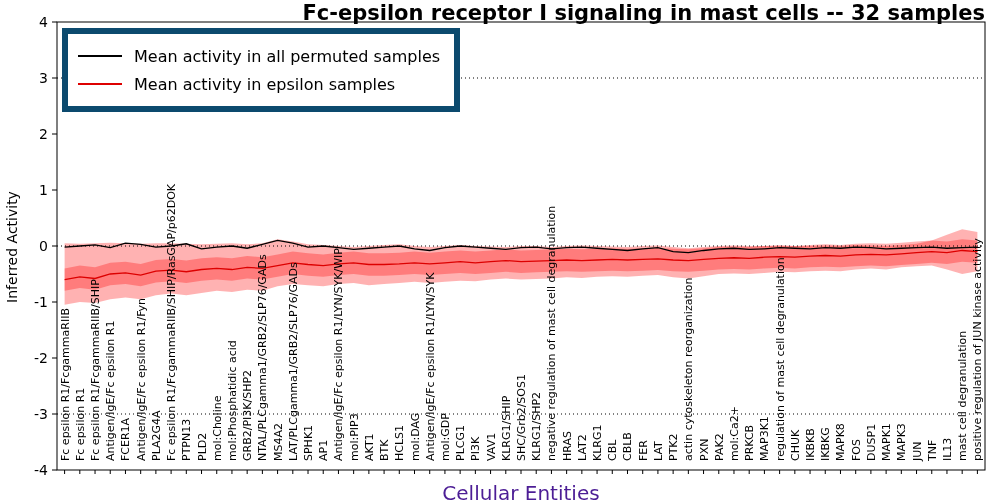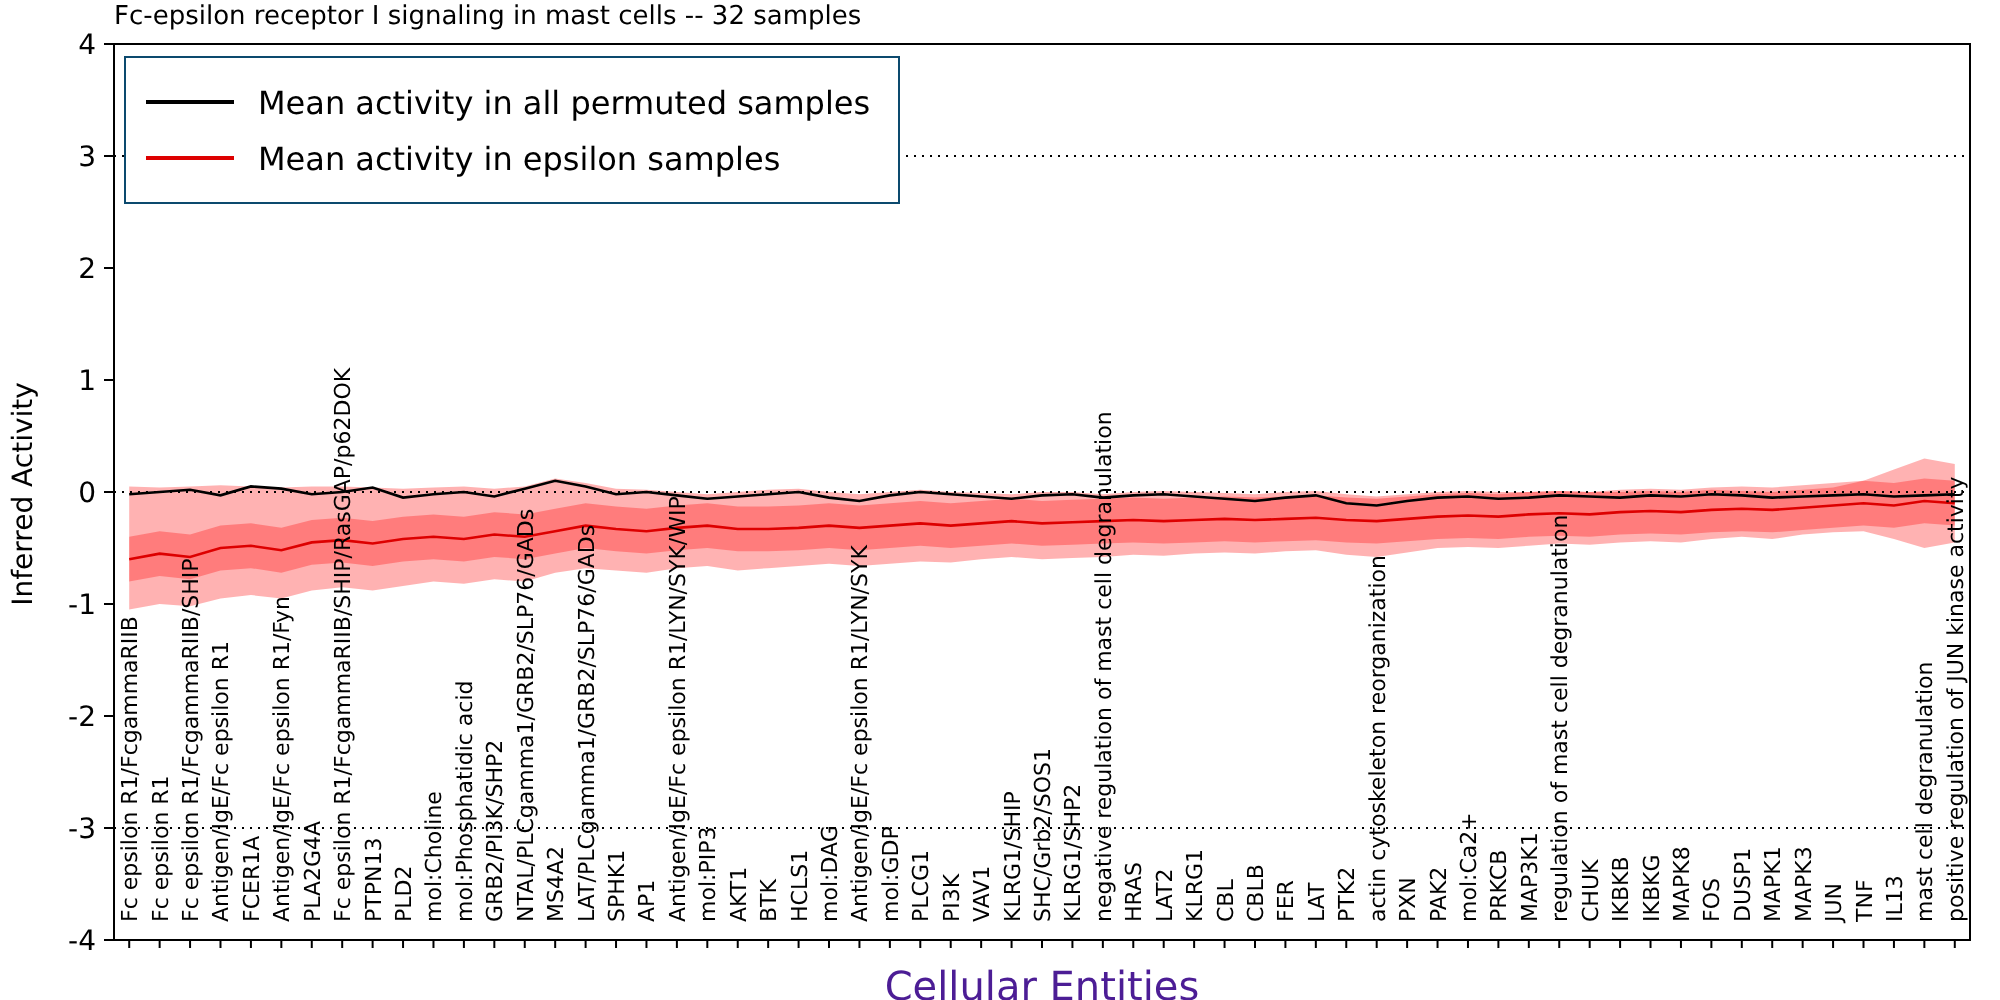"Fc-epsilon receptor I signaling in" .chart-title { font-size: 13px -> 21px; font-weight: none -> bold; text-align: left -> right }
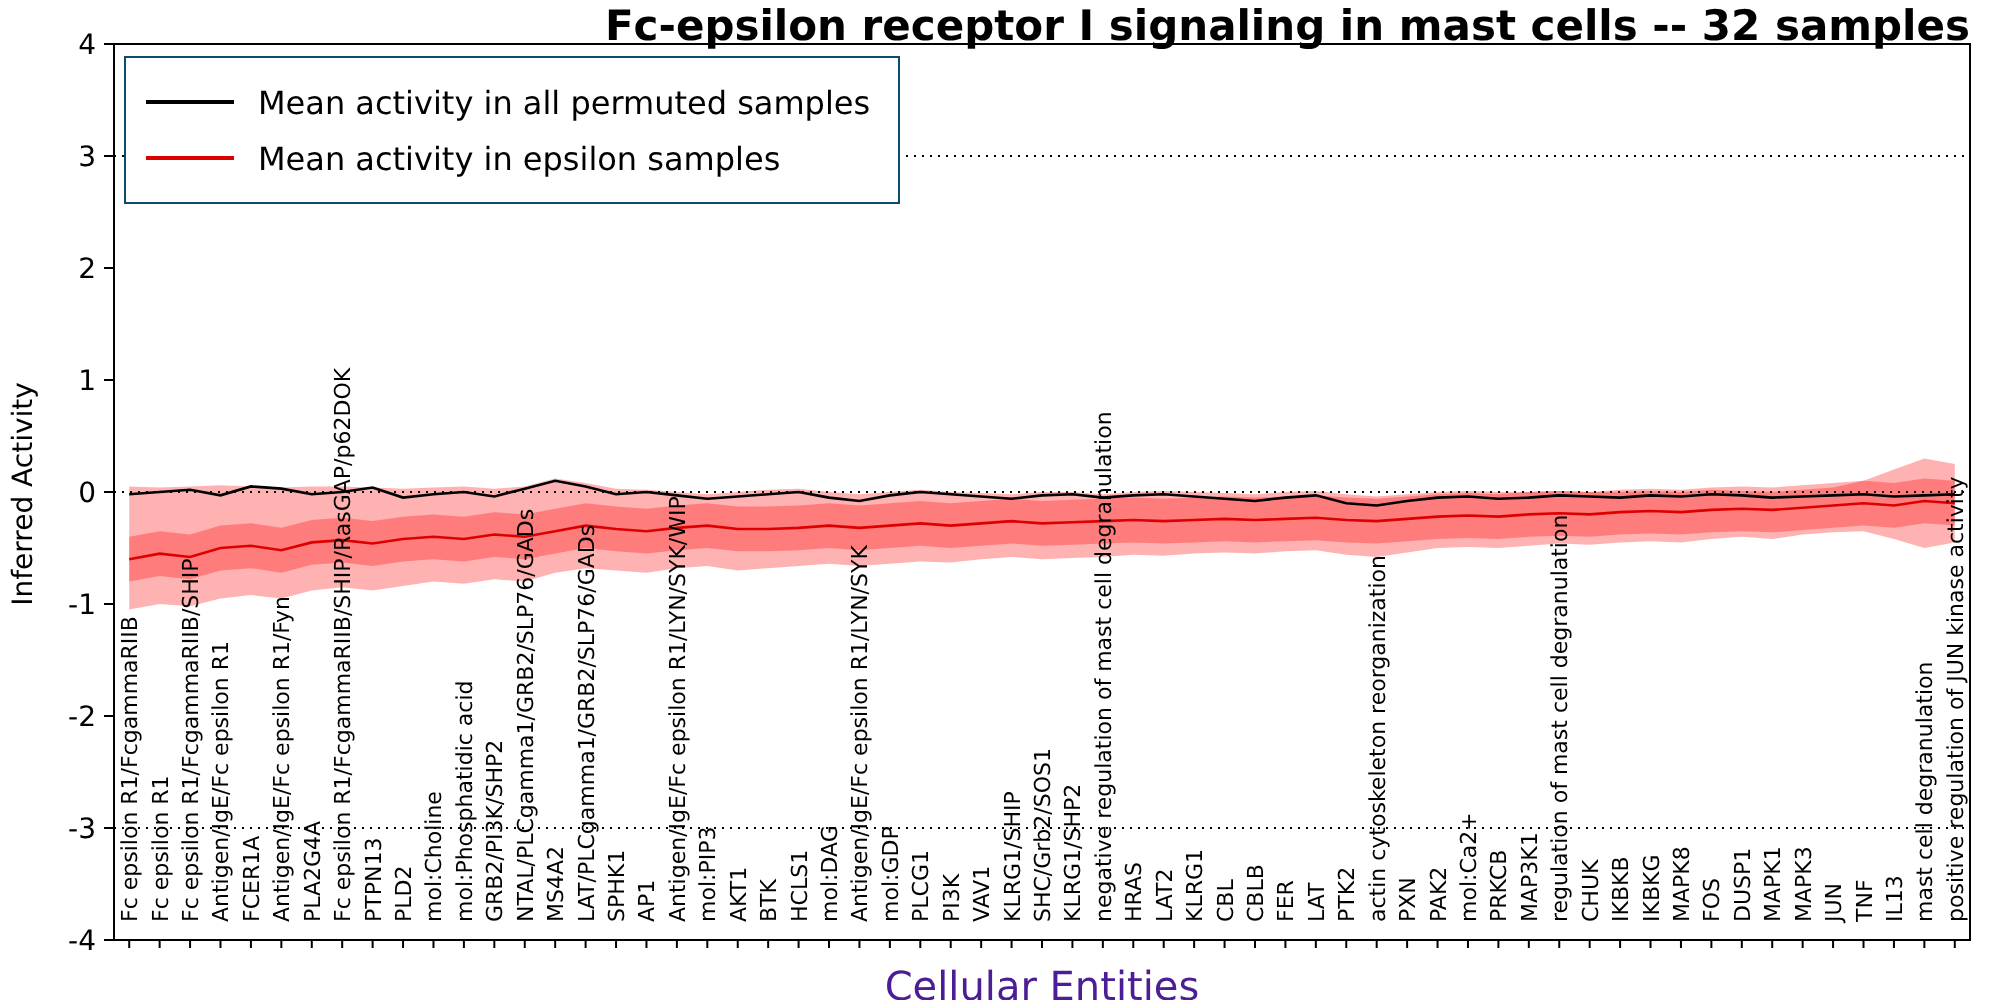"Mean activity in all permuted" .legend { border: 1px solid #0c4a6e -> 6px solid #0c4a6e }
